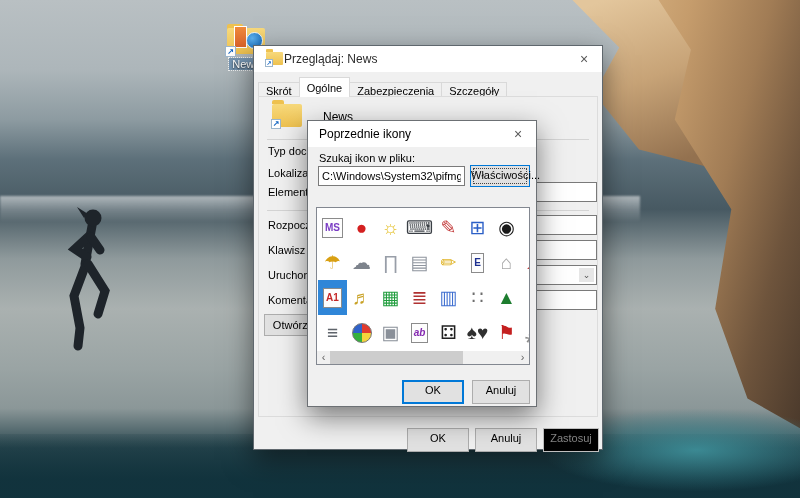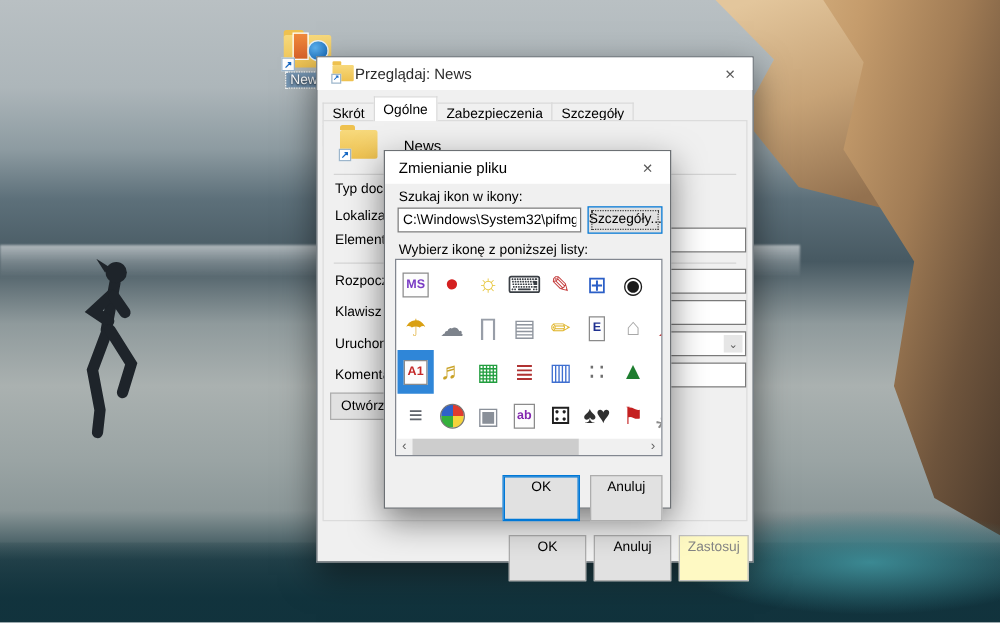"Zmienianie pliku" span.ttl { text: Zmienianie pliku -> Poprzednie ikony }
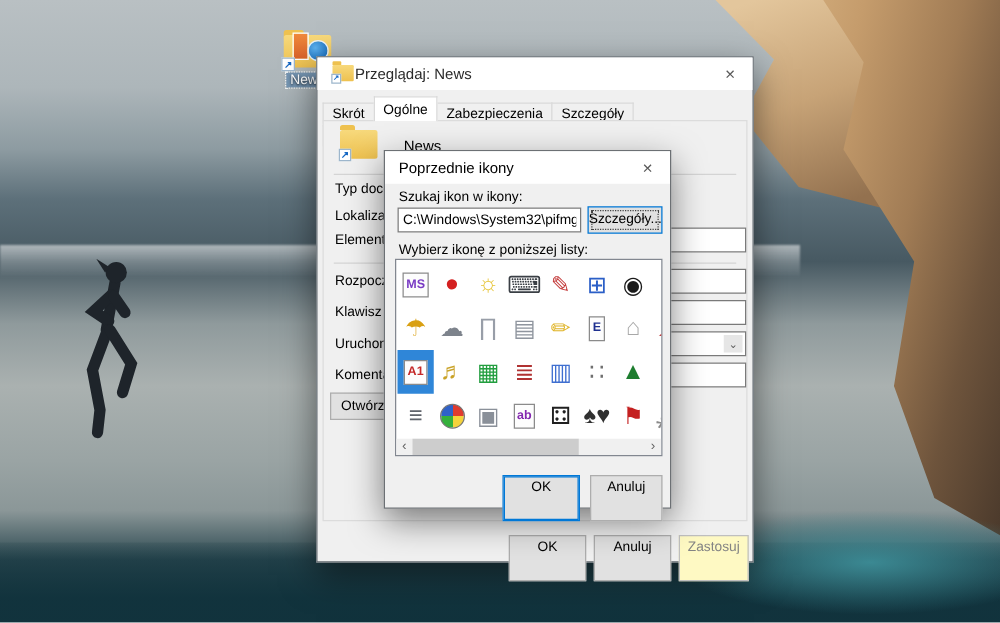"Szukaj ikon w ikony:" span.lab { text: ikony -> pliku }
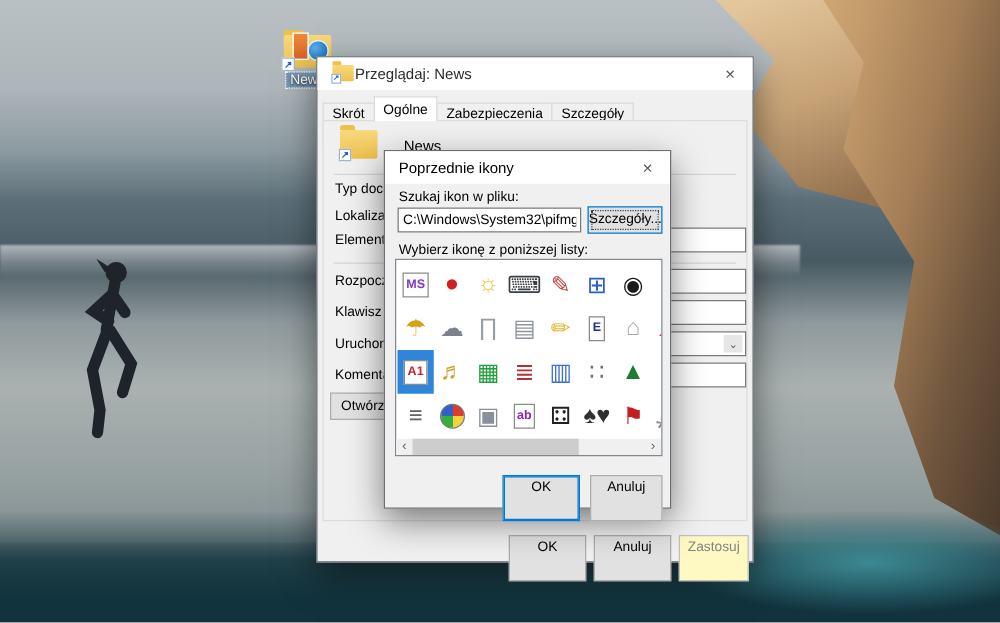"Szczegóły..." div.btn { text: Szczegóły -> Właściwości }
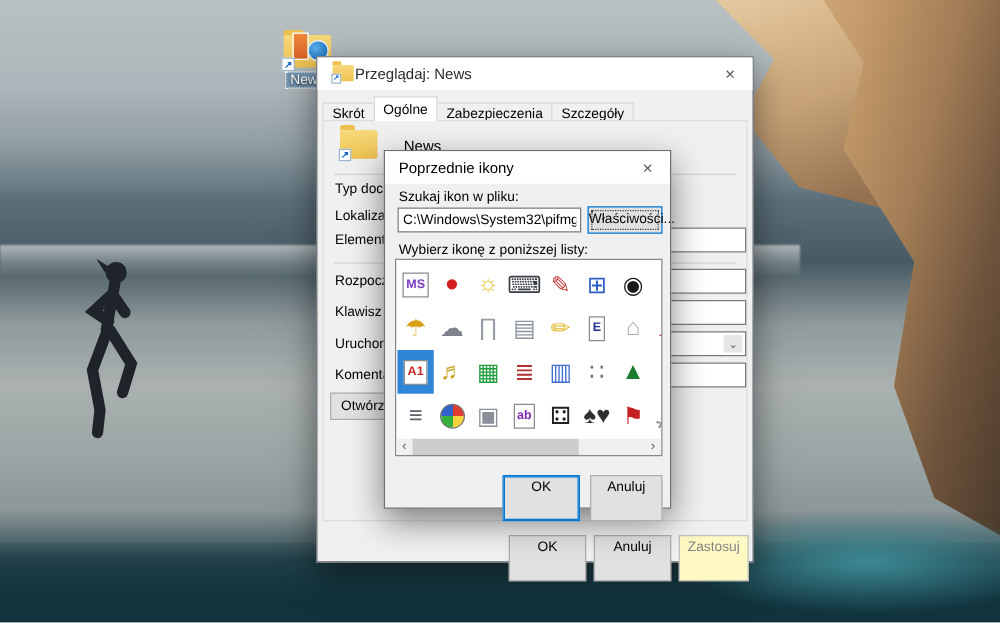"Wybierz ikonę z poniższej listy:" span.lab { html: <span>Wybierz ikonę z poniższej listy:</span> -> none }
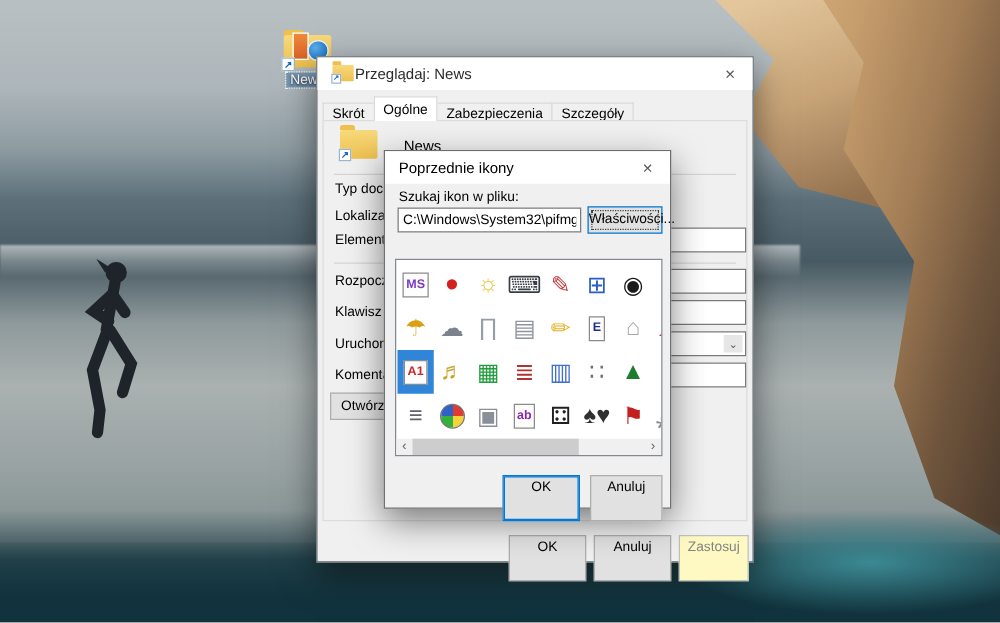"ab" span.chip { font-style: none -> italic }
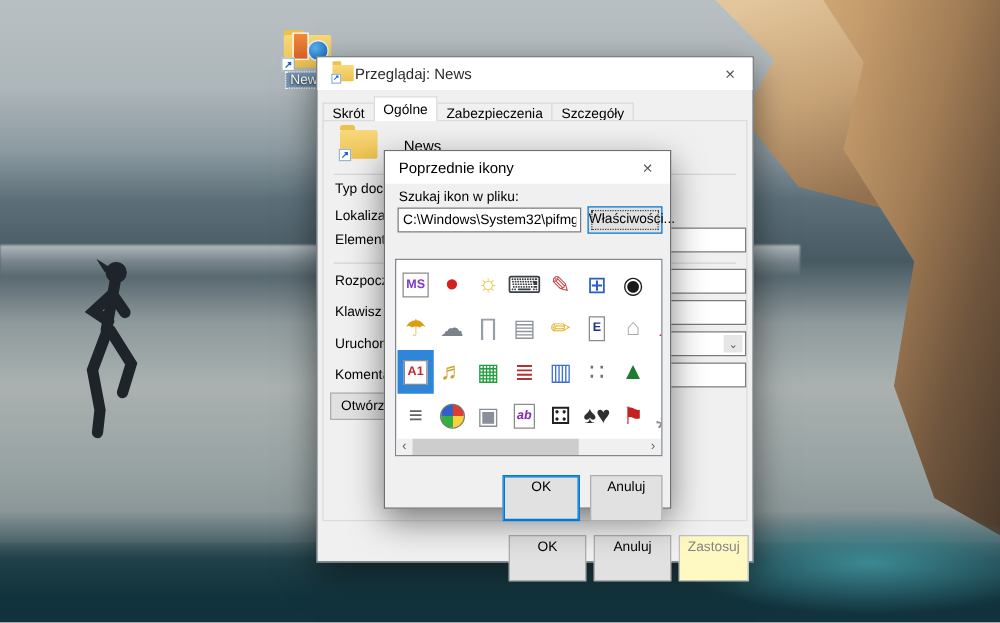"OK" .btn { height: 37px -> 24px }
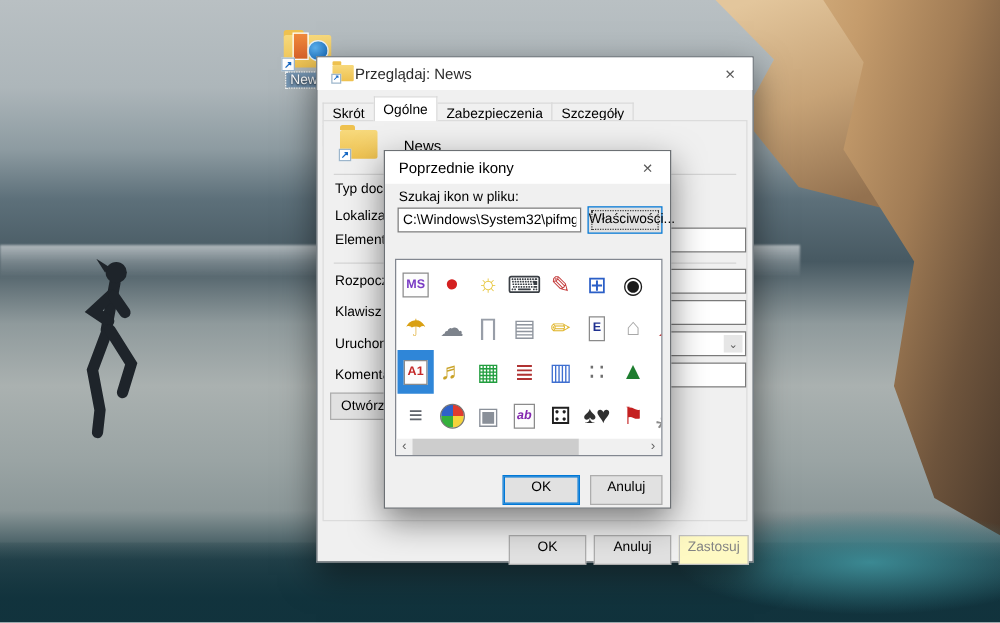"Zastosuj" .btn.disabled { background: #fef9c3 -> #000000 }
